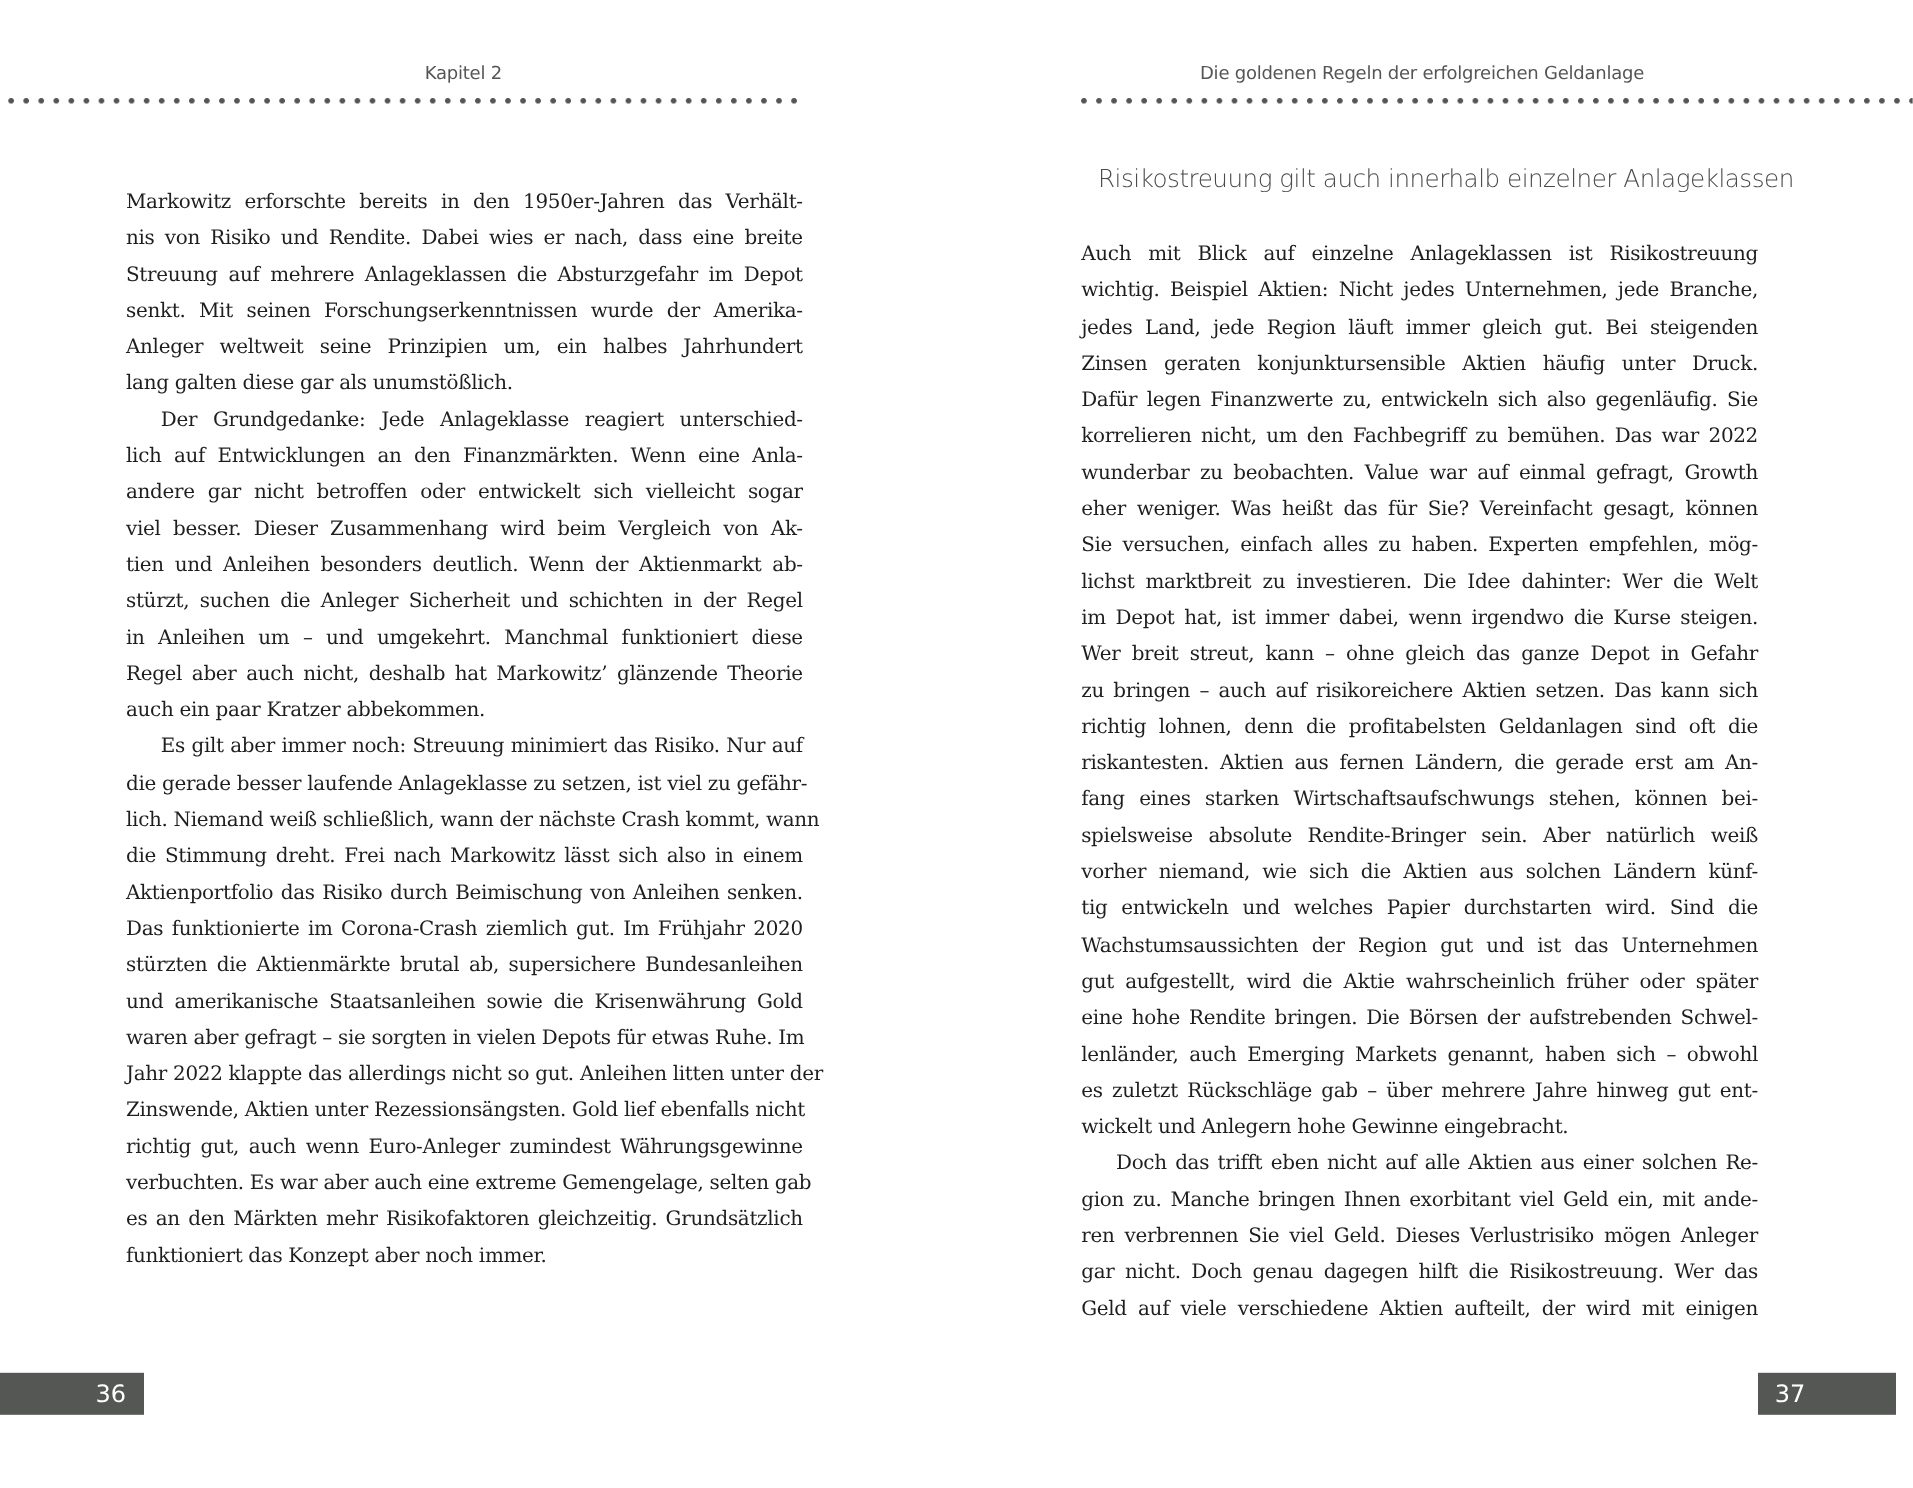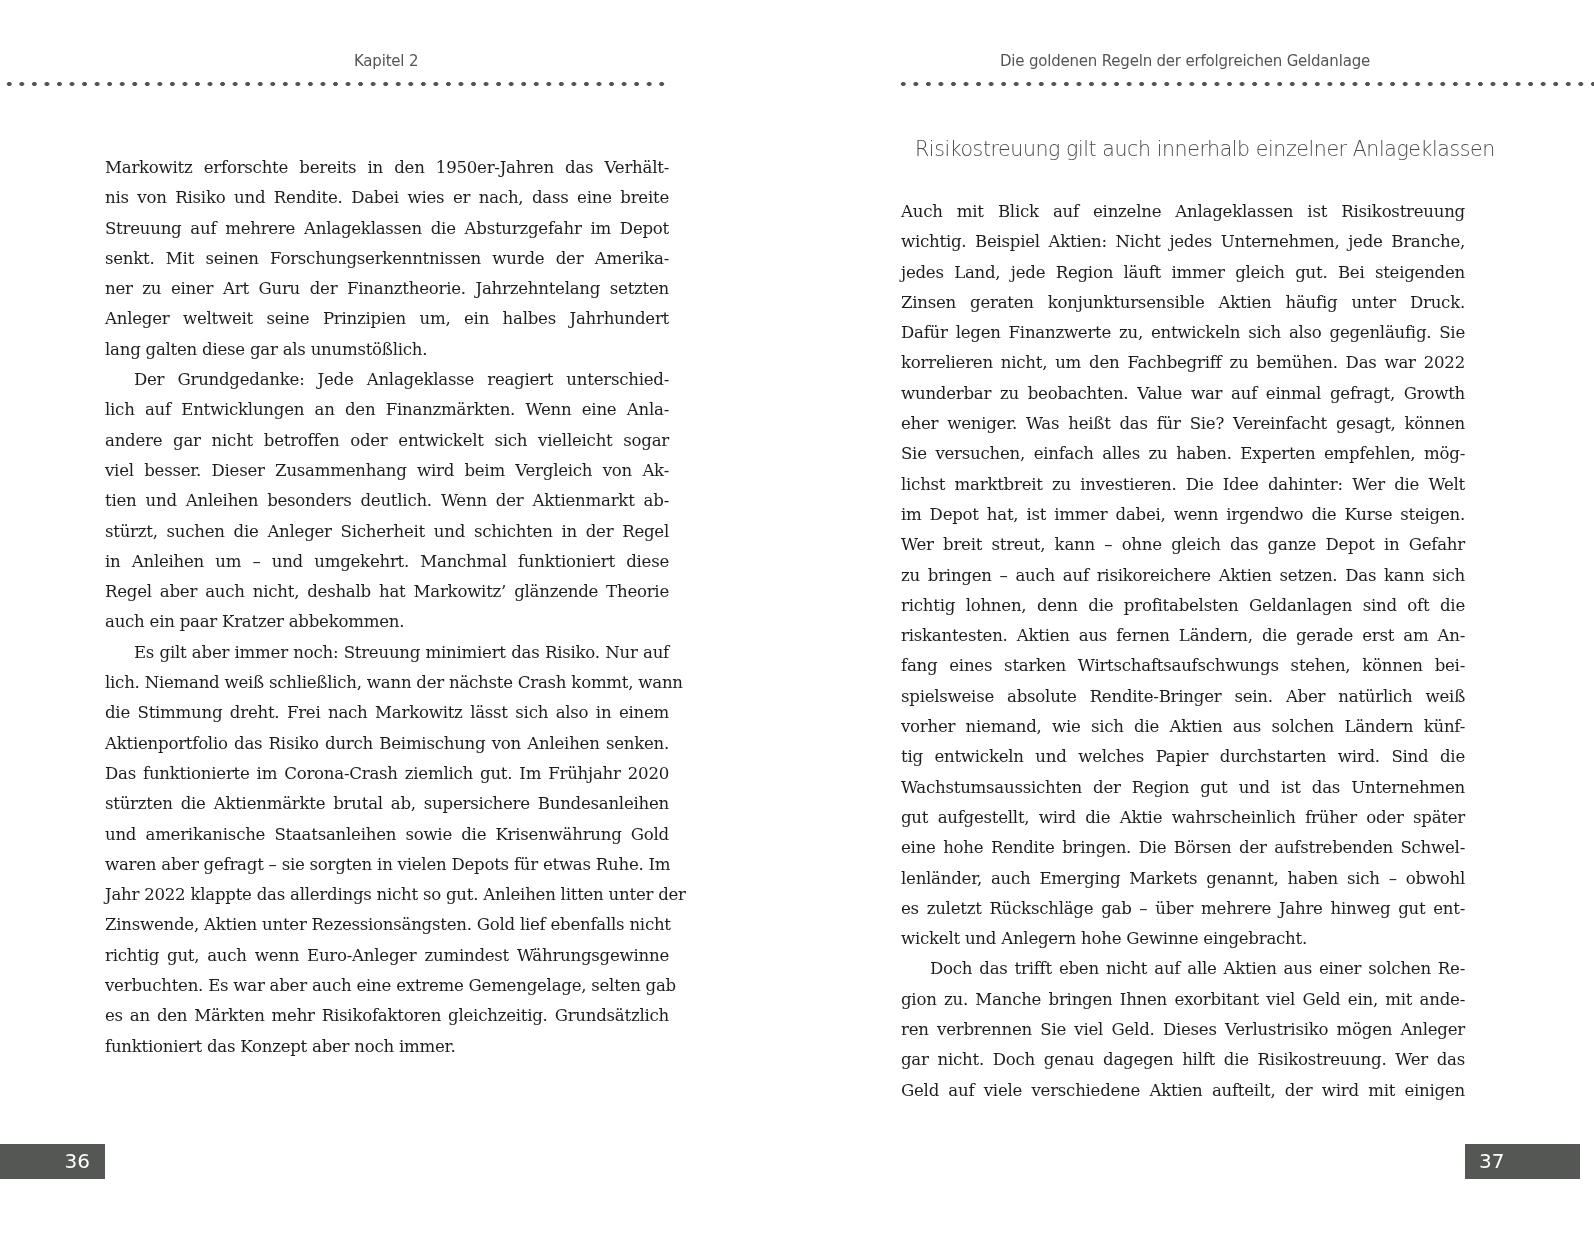"ner zu einer Art Guru" span.line { html: <span>ner zu einer Art Guru der Finanztheorie. Jahrzehntelang setzten</span> -> none }
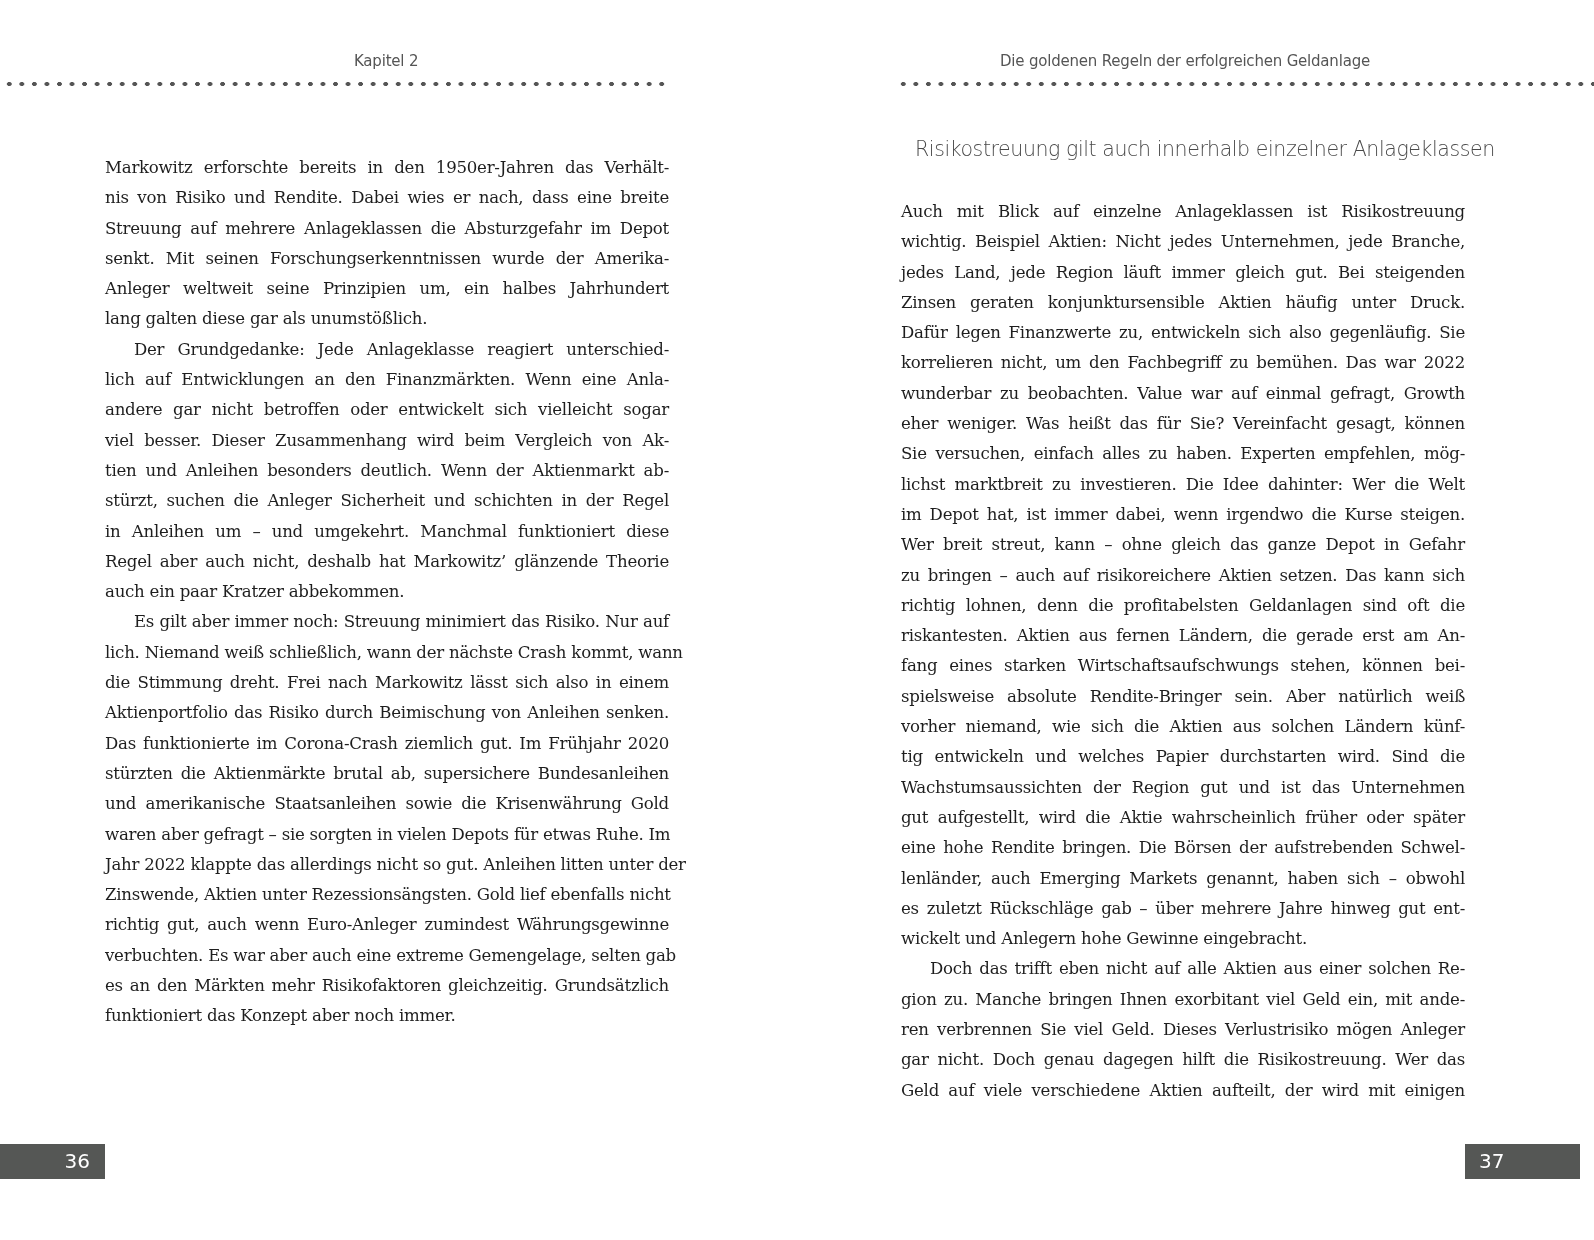"die gerade besser laufende Anlageklasse" span.line { html: none -> <span>die gerade besser laufende Anlageklasse zu setzen, ist viel zu gefähr-</span> }
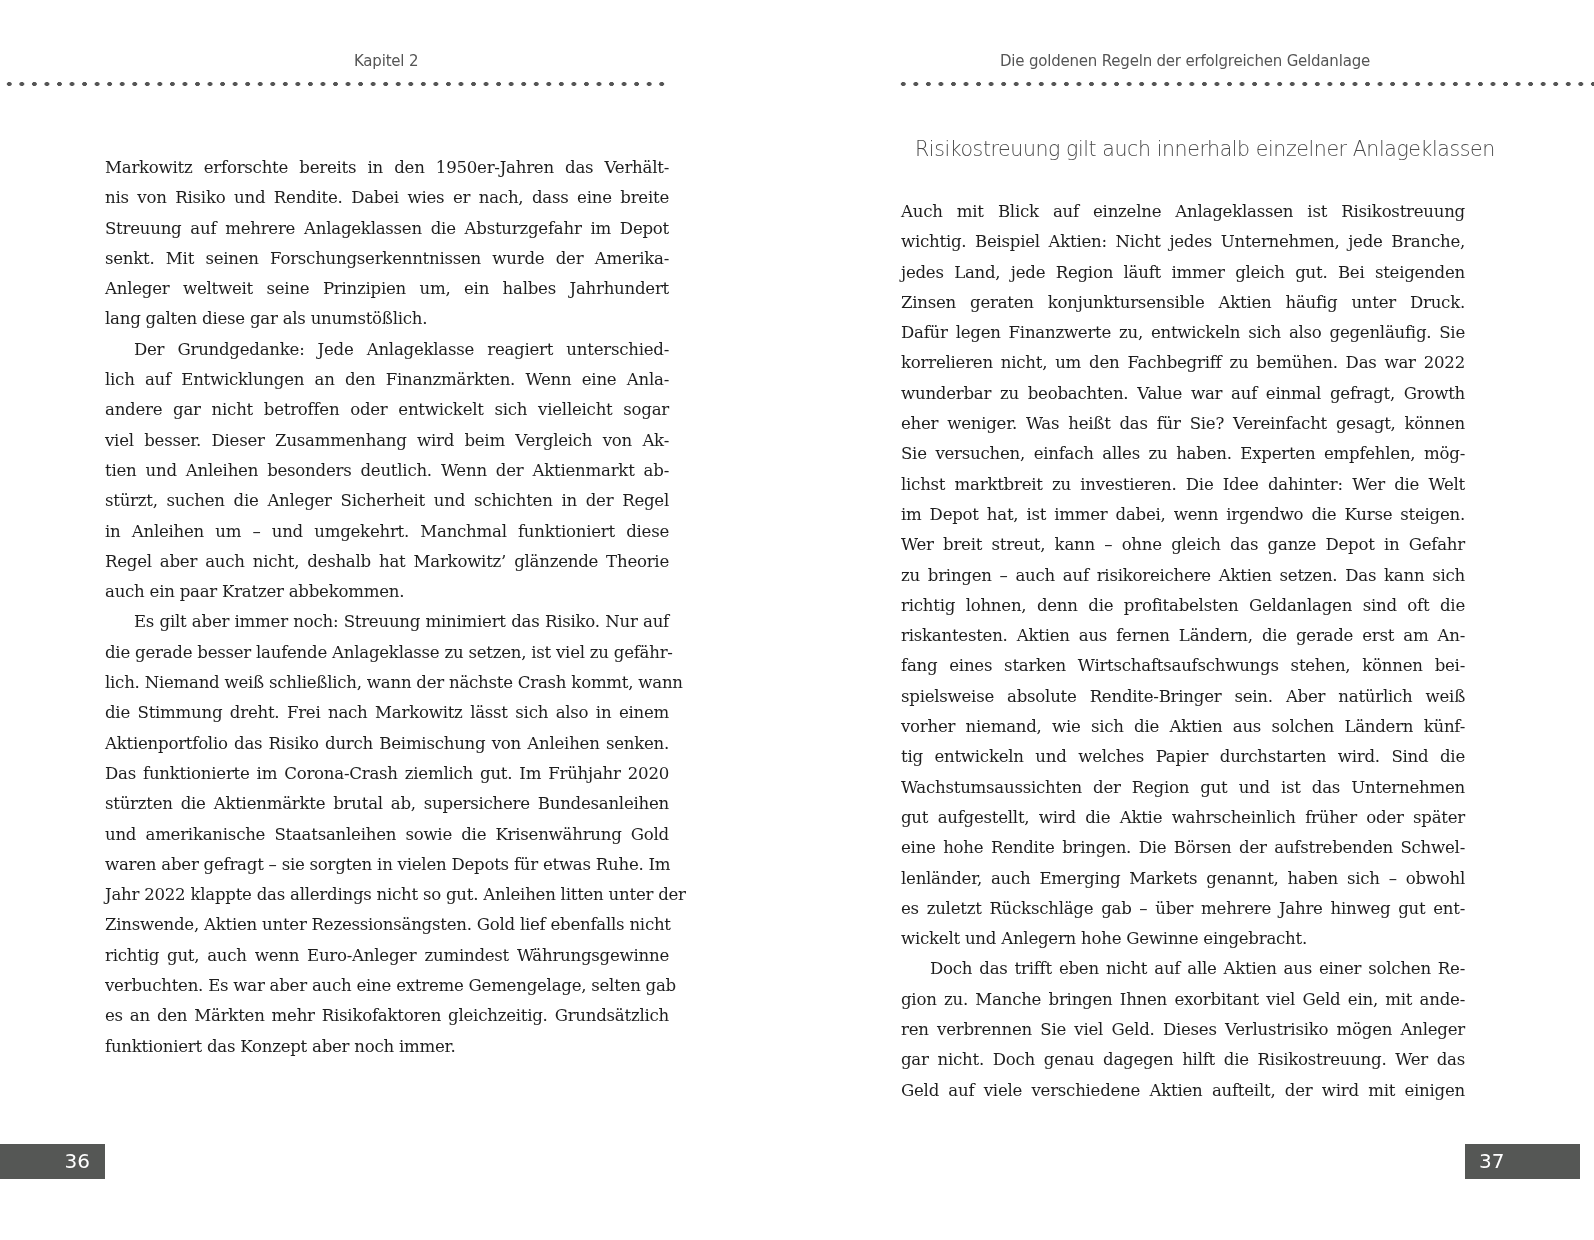"36" .folio-left { width: 105px -> 120px }
